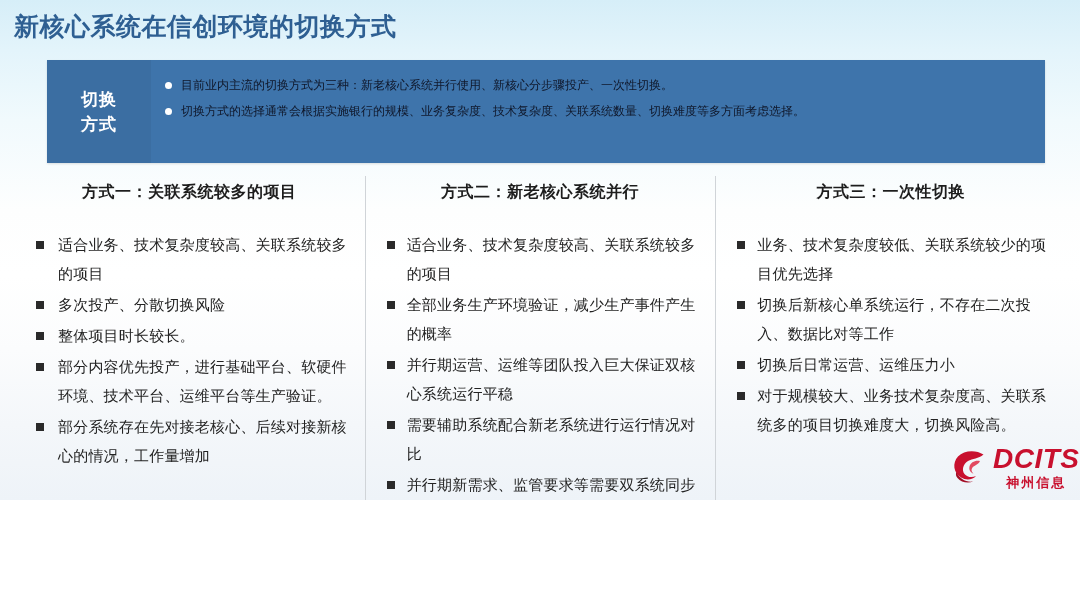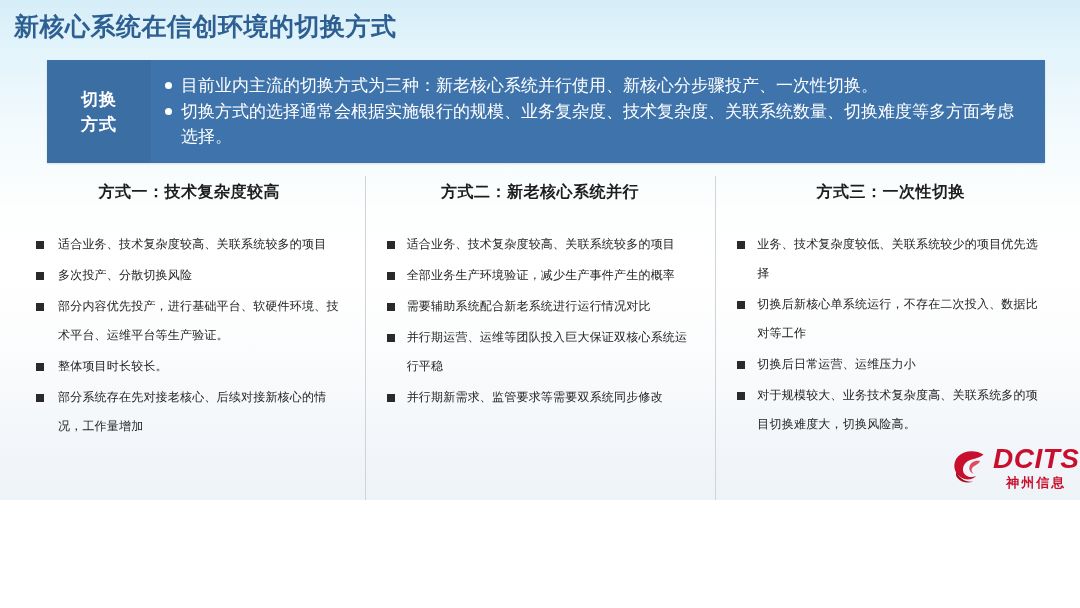"目前业内主流的切换方式为三种：新老核心系统并行使用、新核心分步骤投产、一次性切换" .callout-item { color: #ffffff -> #0f172a; font-size: 17px -> 12px }
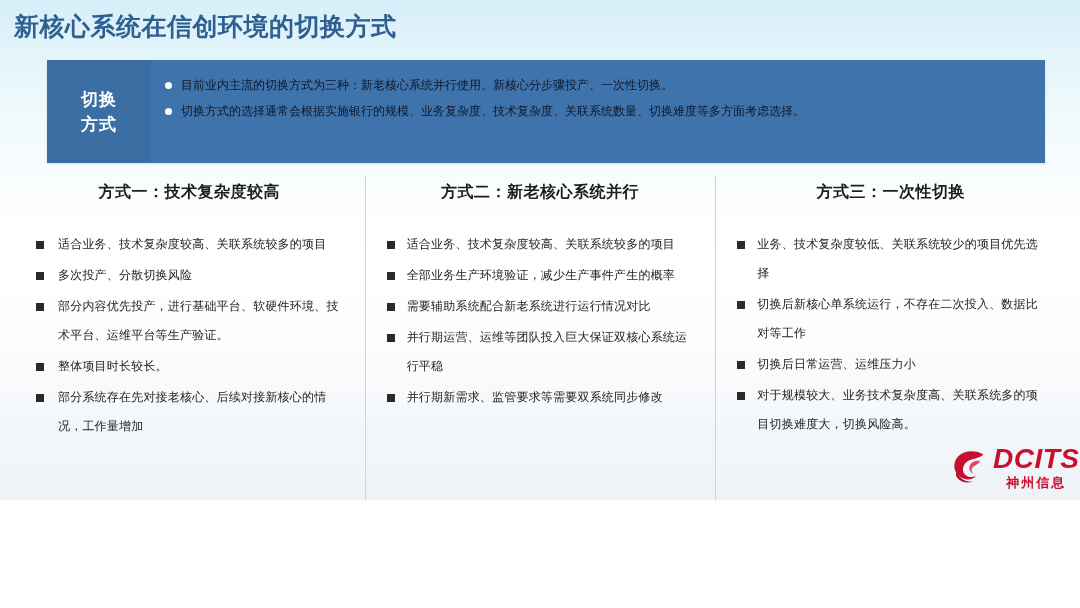"方式一：技术复杂度较高" div.col-title { text: 技术复杂度较高 -> 关联系统较多的项目 }
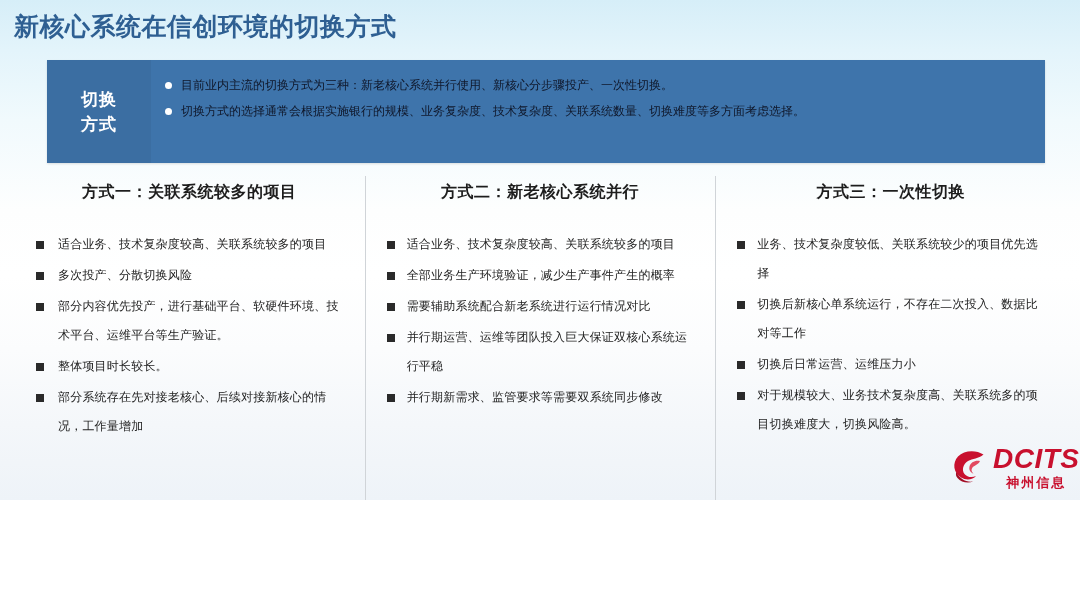"适合业务、技术复杂度较高、关联系统较多的项目" .bullet { font-size: 12px -> 15px }
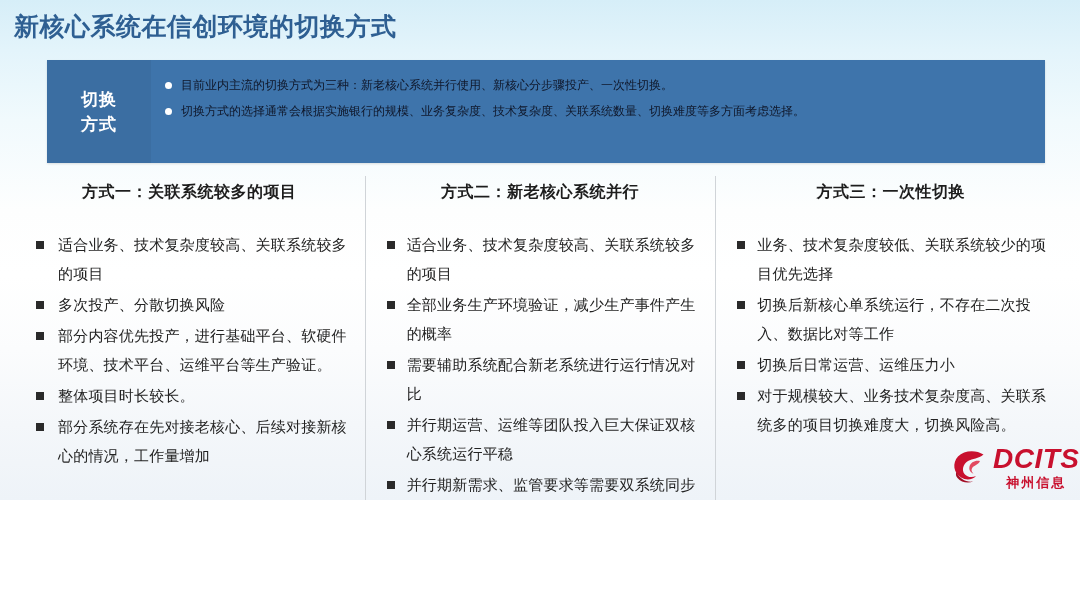"部分内容优先投产，进行基础平台、软硬件环境、技术平台、运维平台等生产验证。" li.bullet { order: before "整体项目时长较长。" -> after "整体项目时长较长。" }
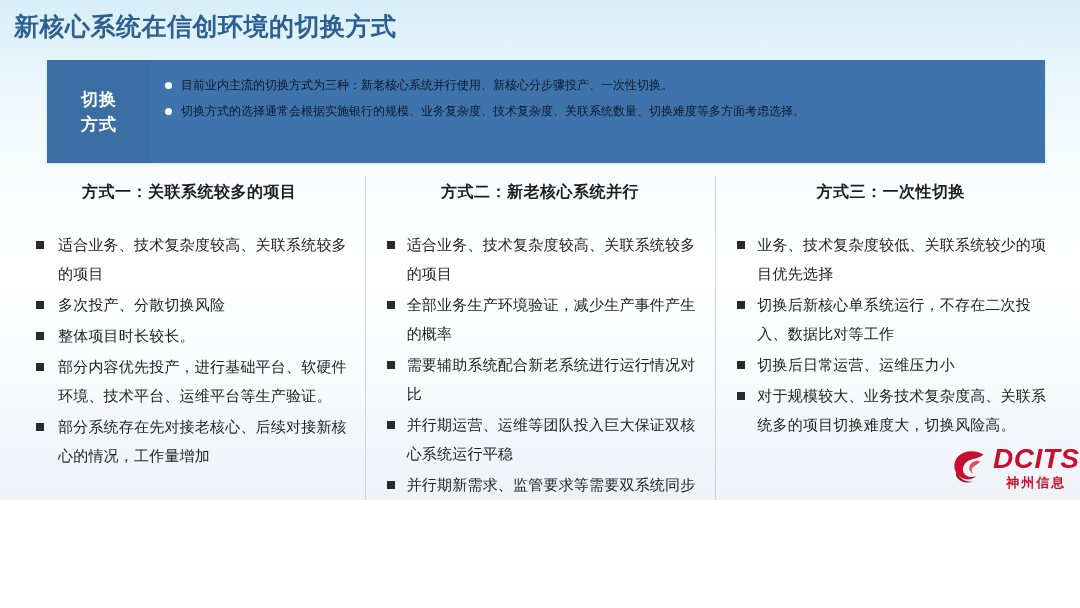"需要辅助系统配合新老系统进行运行情况对比" li.bullet { order: before "并行期运营、运维等团队投入巨大保证双核心系统运行平稳" -> after "并行期运营、运维等团队投入巨大保证双核心系统运行平稳" }
